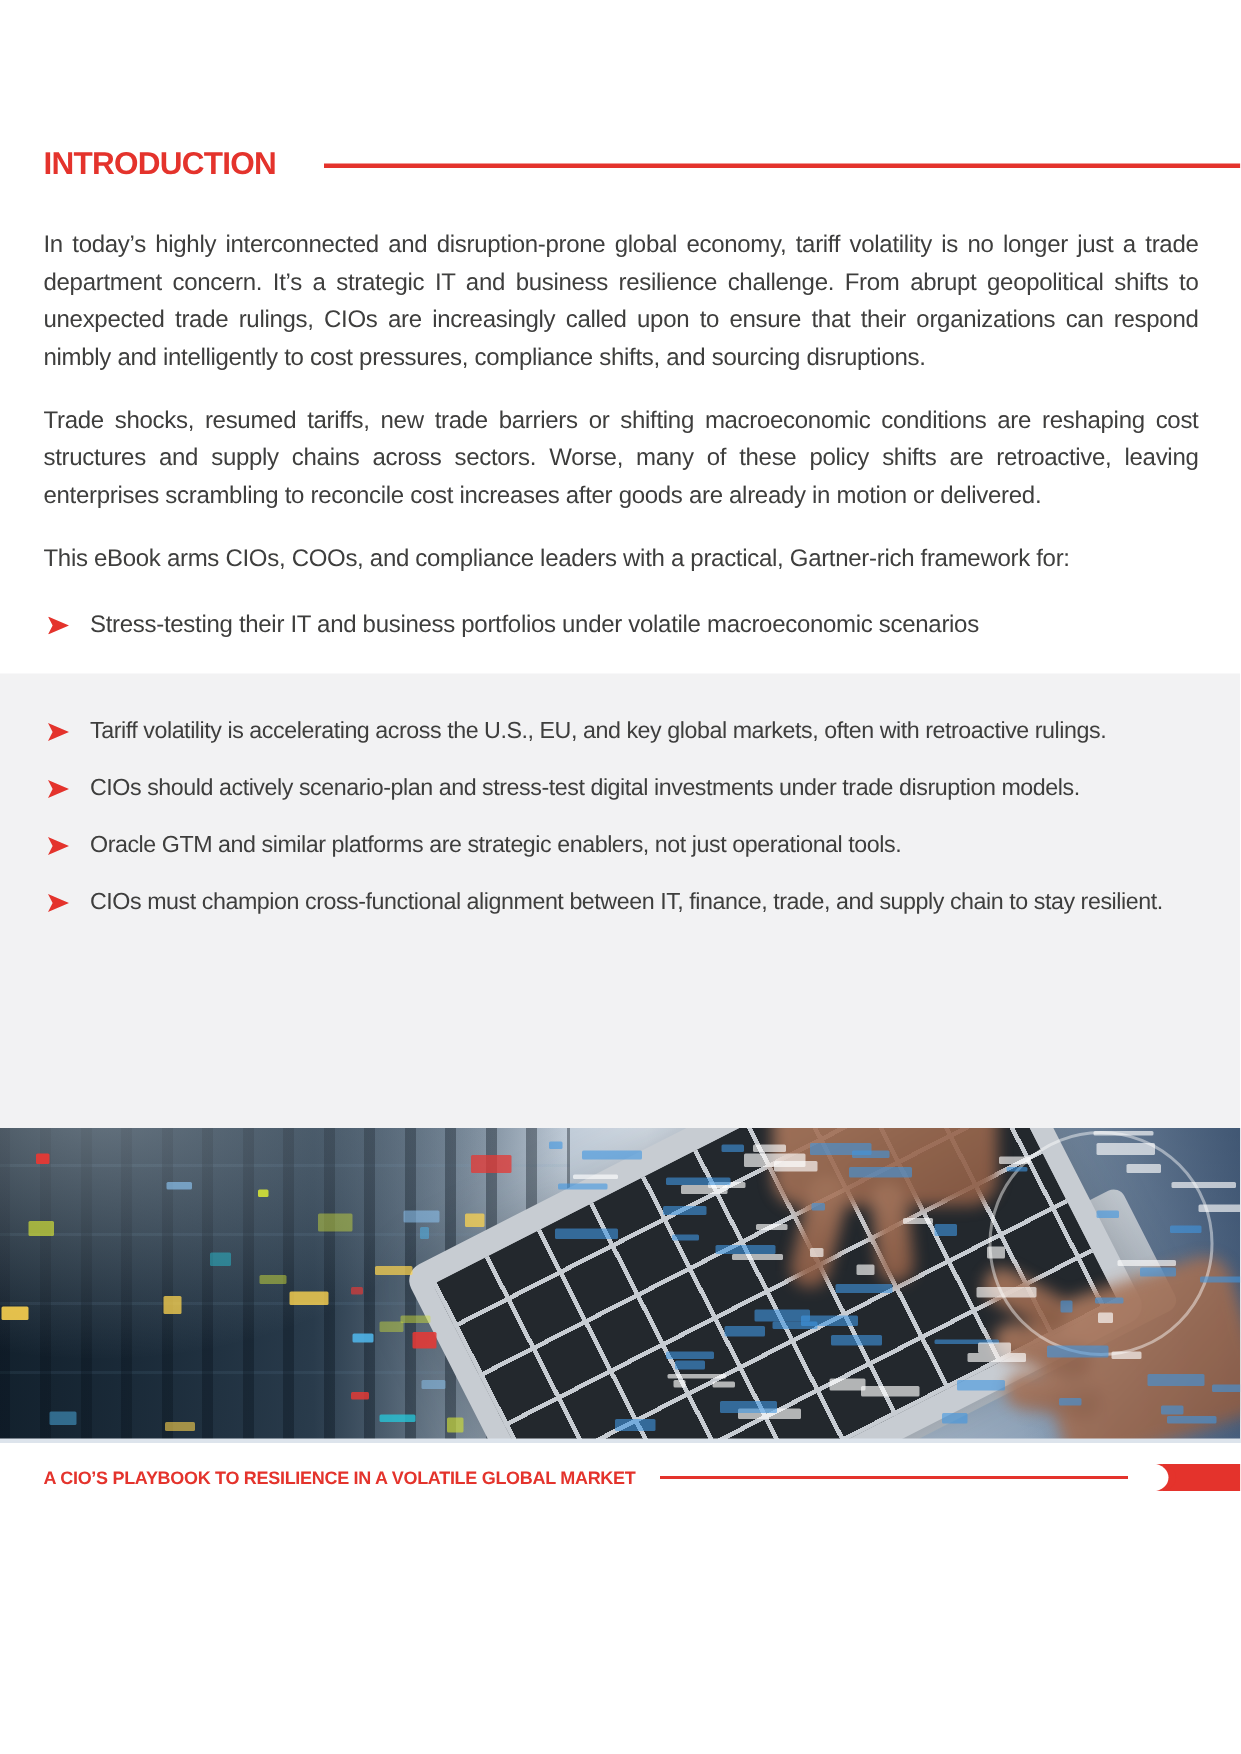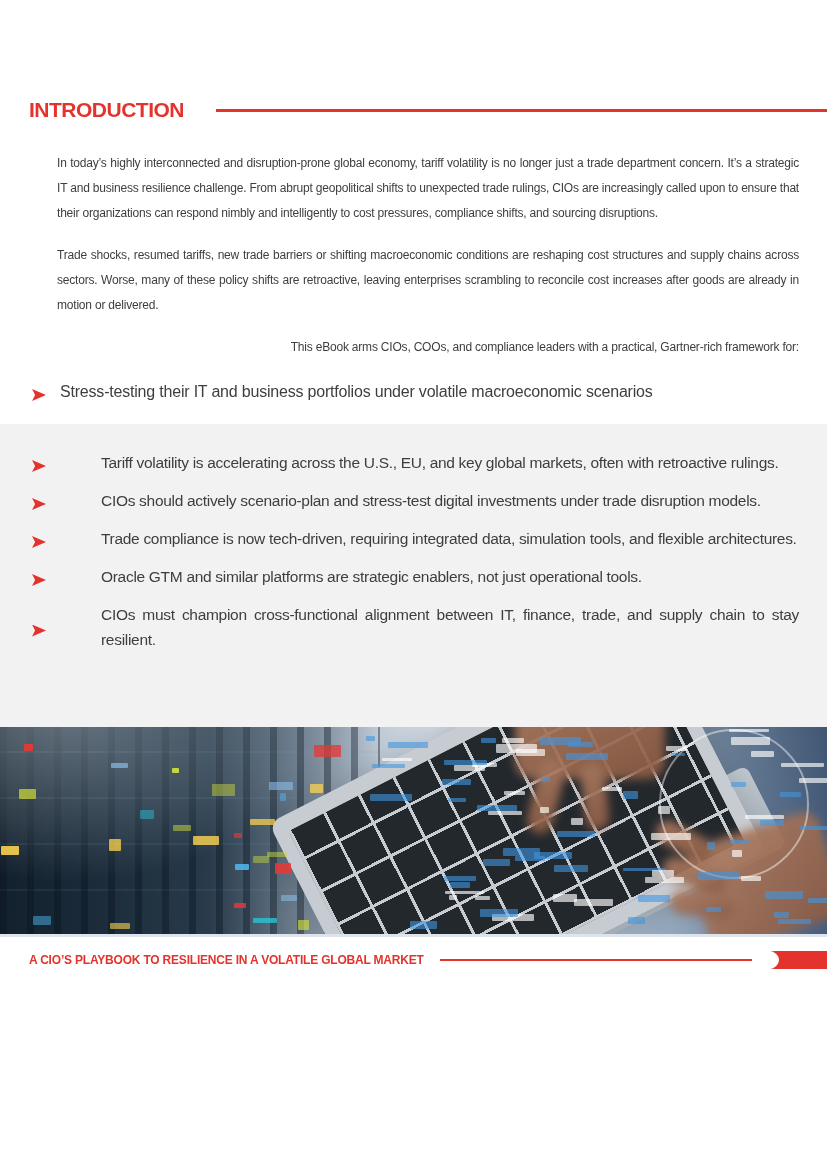"In today’s highly interconnected and" .para { font-size: 12px -> 16px; margin-left: 28px -> none }
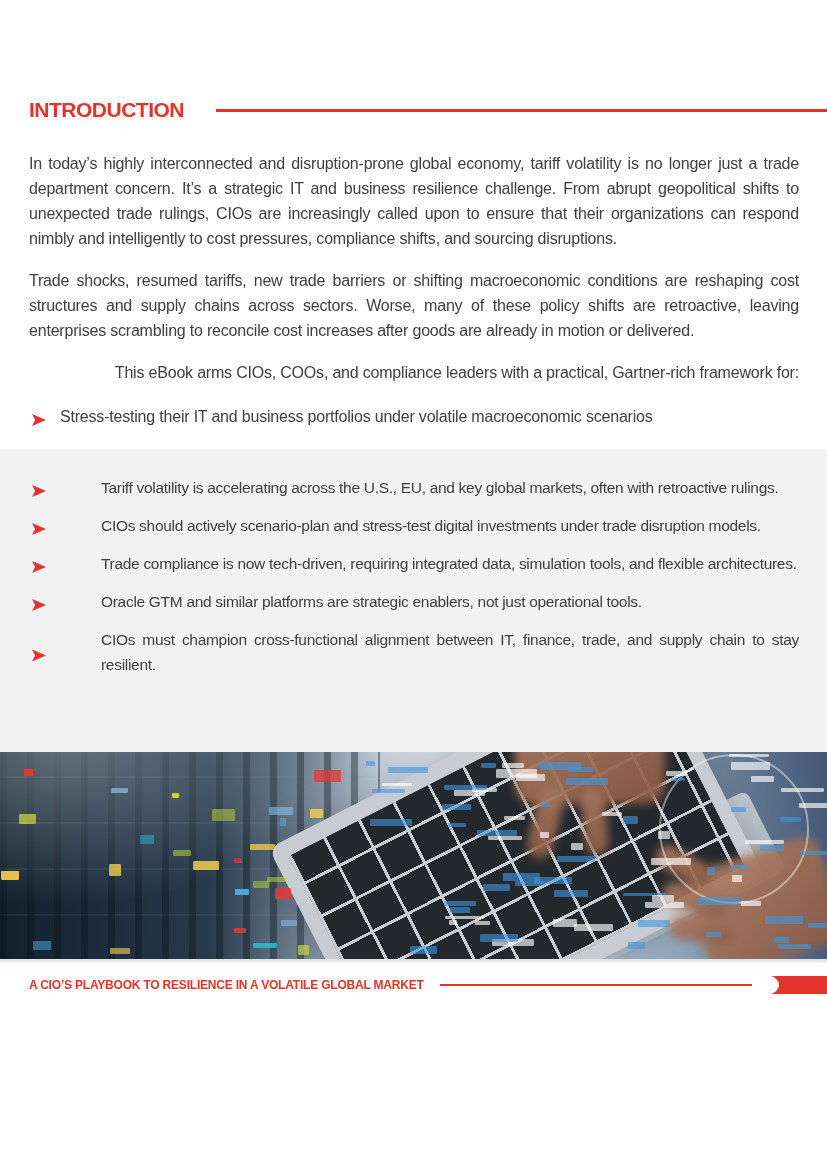"This eBook arms CIOs, COOs," .para.lead-in { text-align: right -> left }
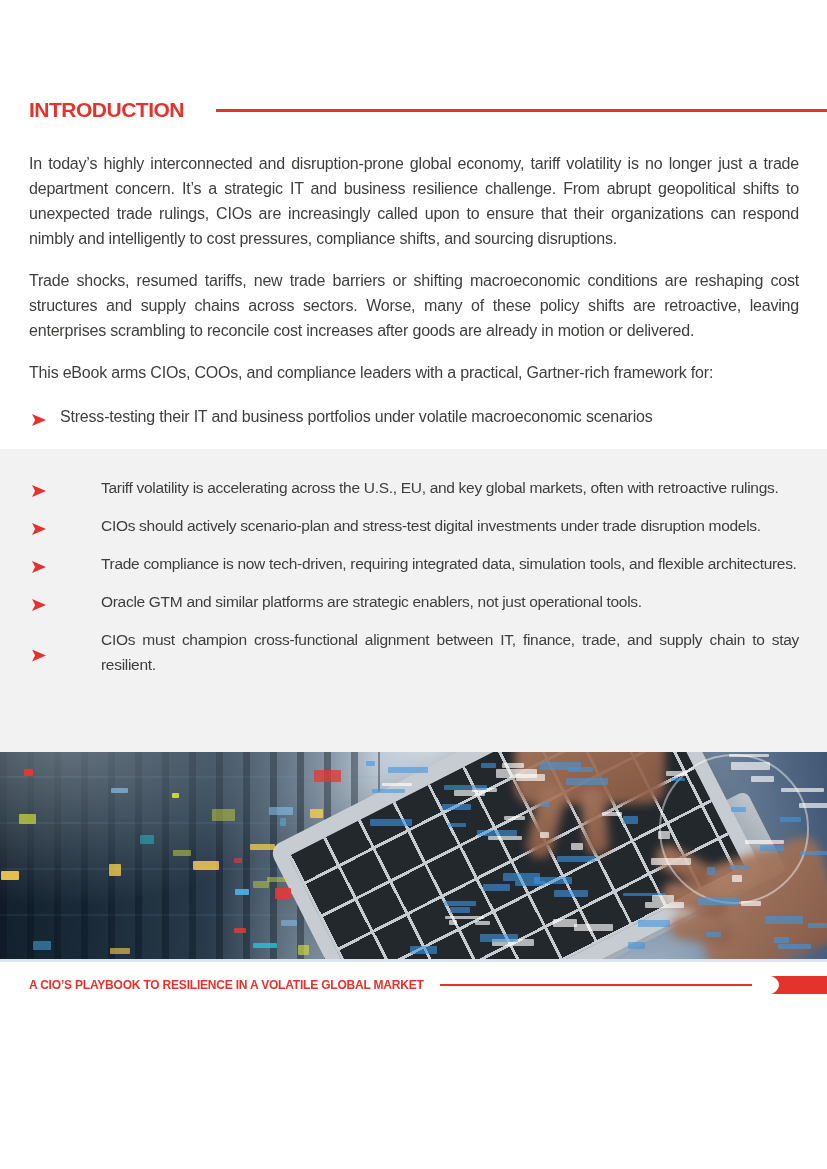"Stress-testing their IT and business" .bullet { align-items: center -> flex-start }
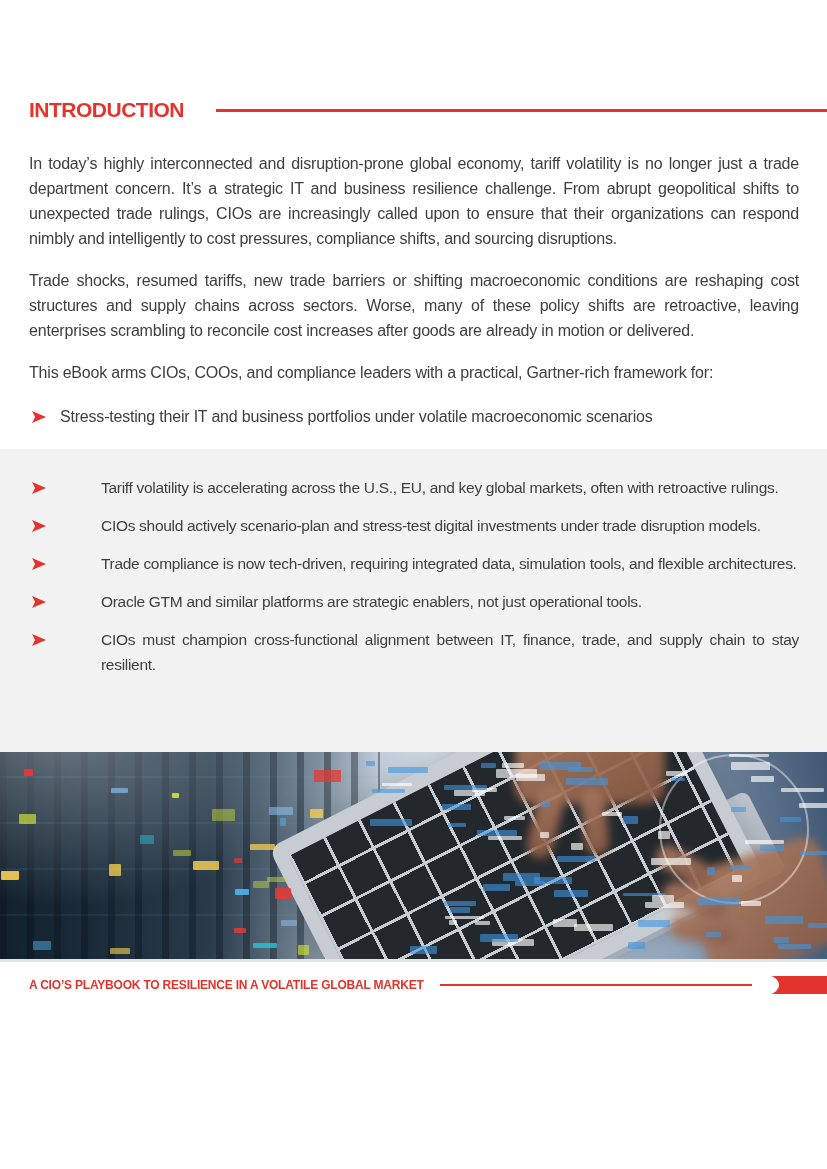"Tariff volatility is accelerating across" .tldr .bullet { gap: 41px -> none }
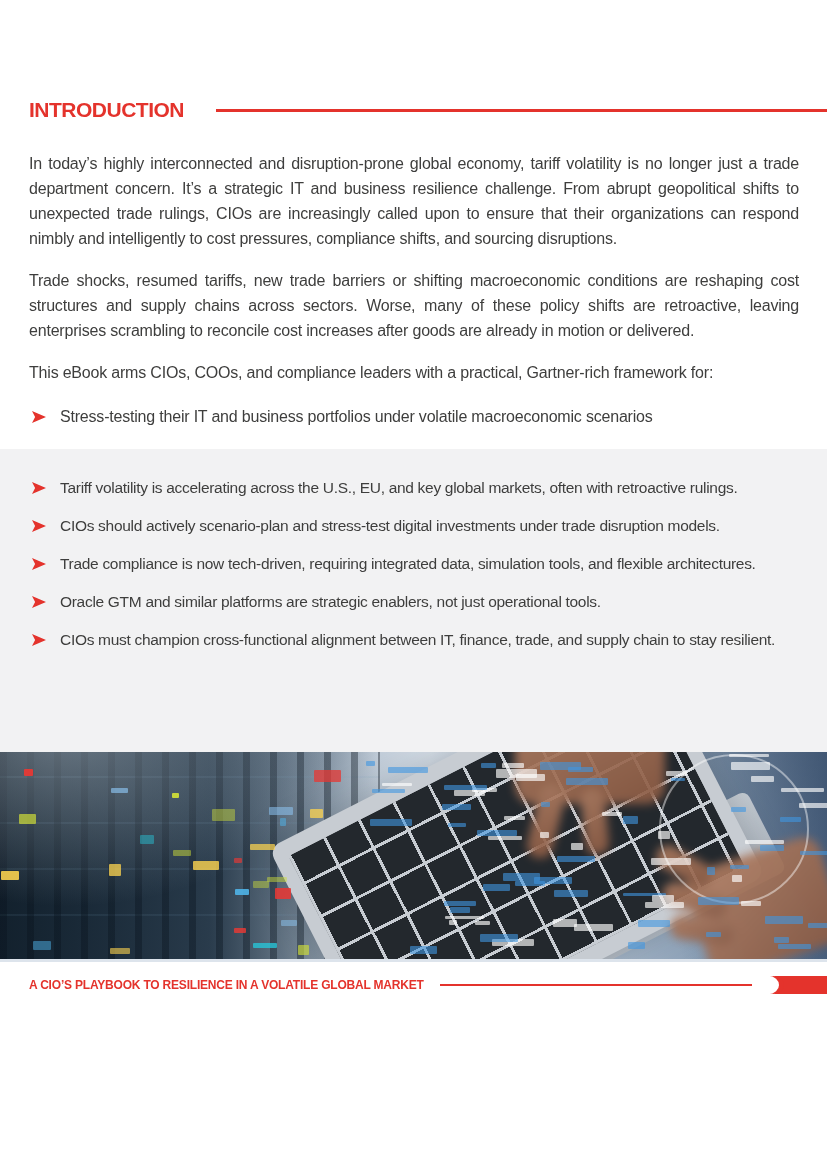"Trade compliance is now tech-driven," div.bullet { html: <div> <span></span> <span>Trade compliance is now tech-driven, requiring integrated data, simulation tools, and flexible architectures.</span> </div> -> none }
